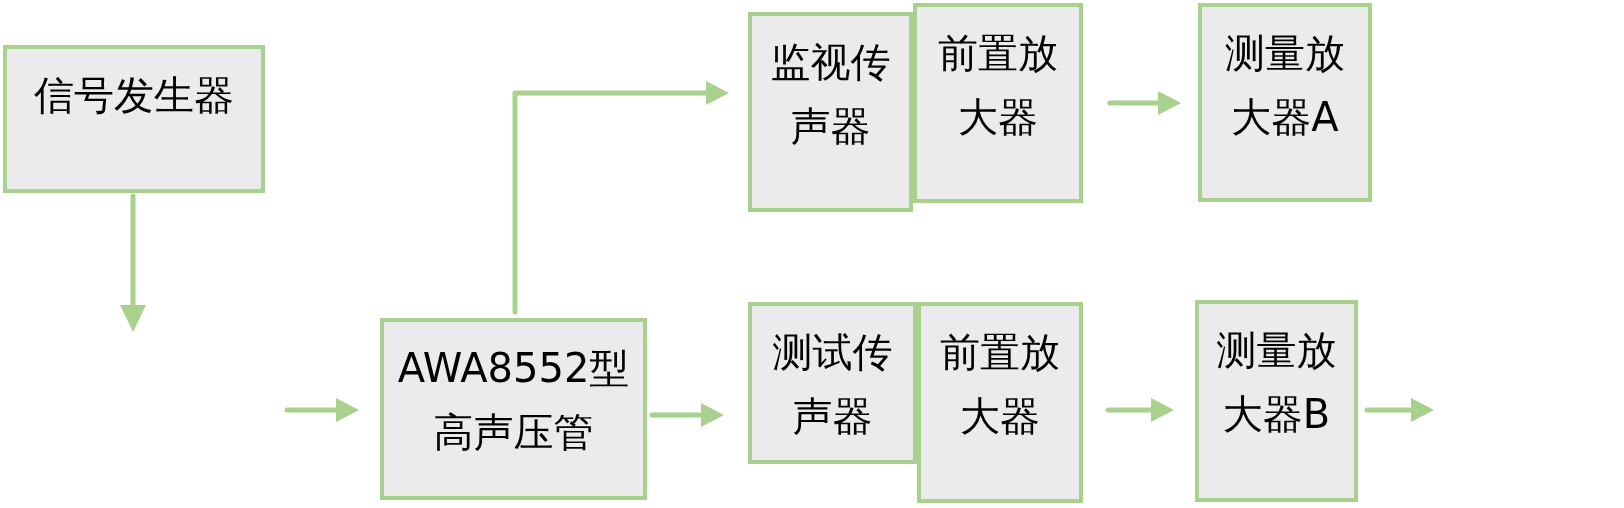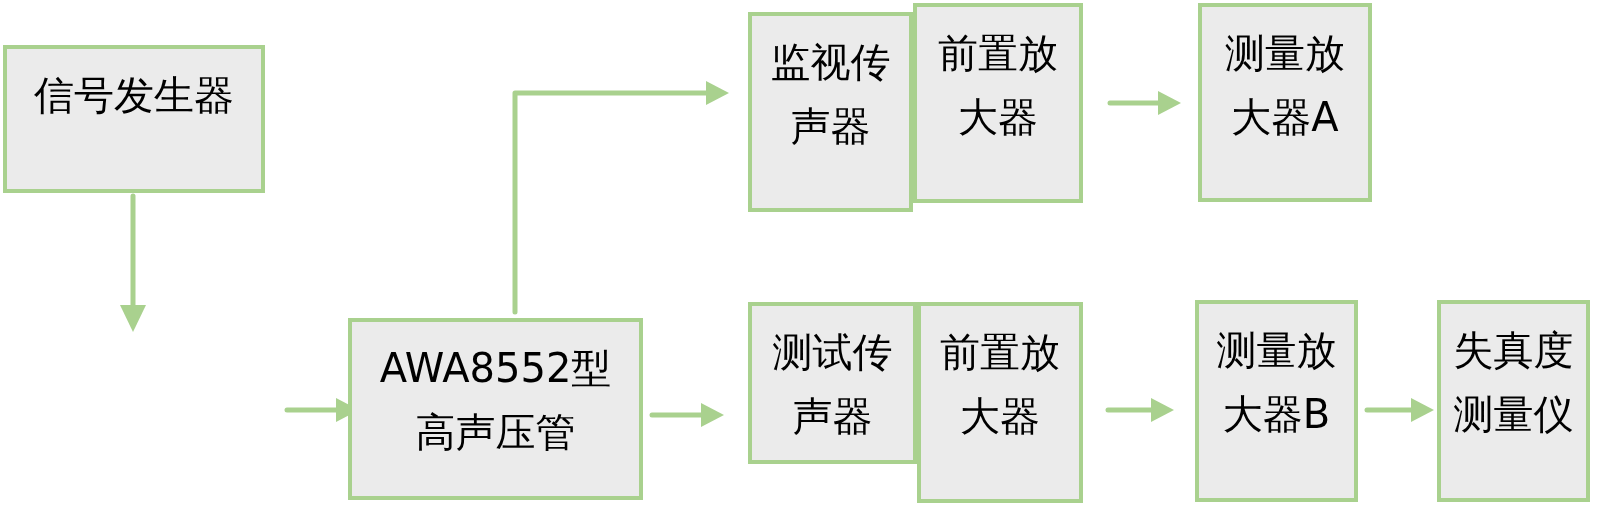"AWA8552型" div.node { left: 348px -> 380px; width: 295px -> 267px }
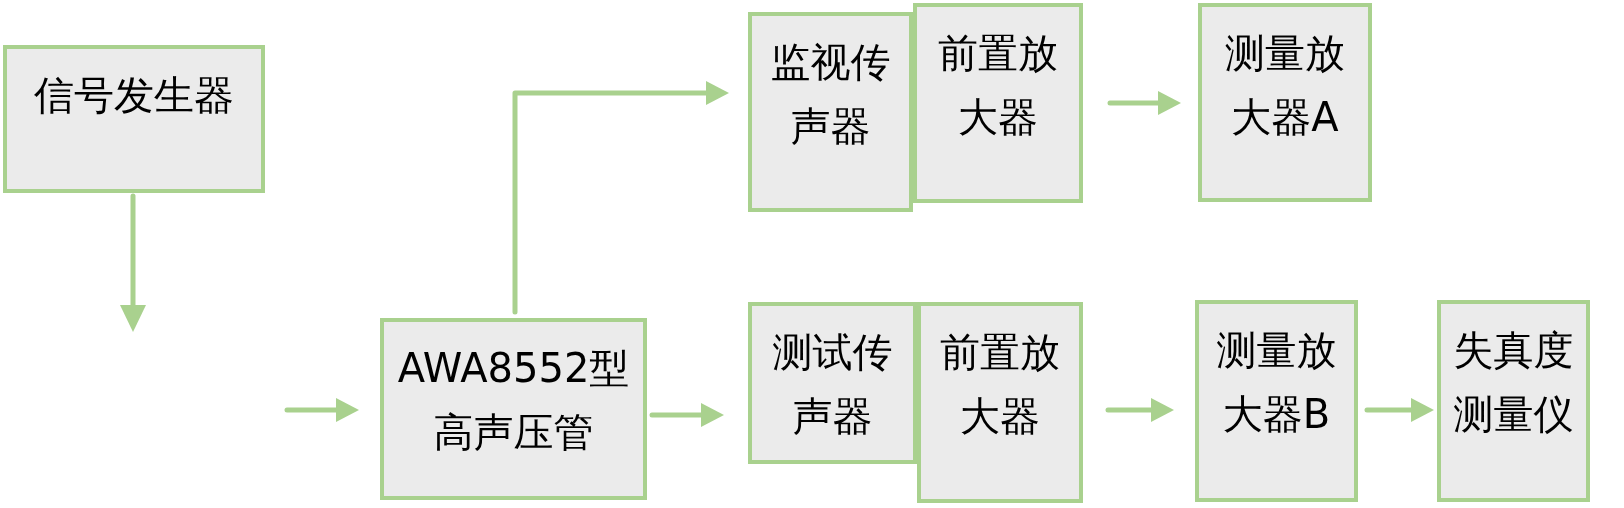"失真度" div.node { html: <div> <span>失真度 测量仪</span> </div> -> none }
